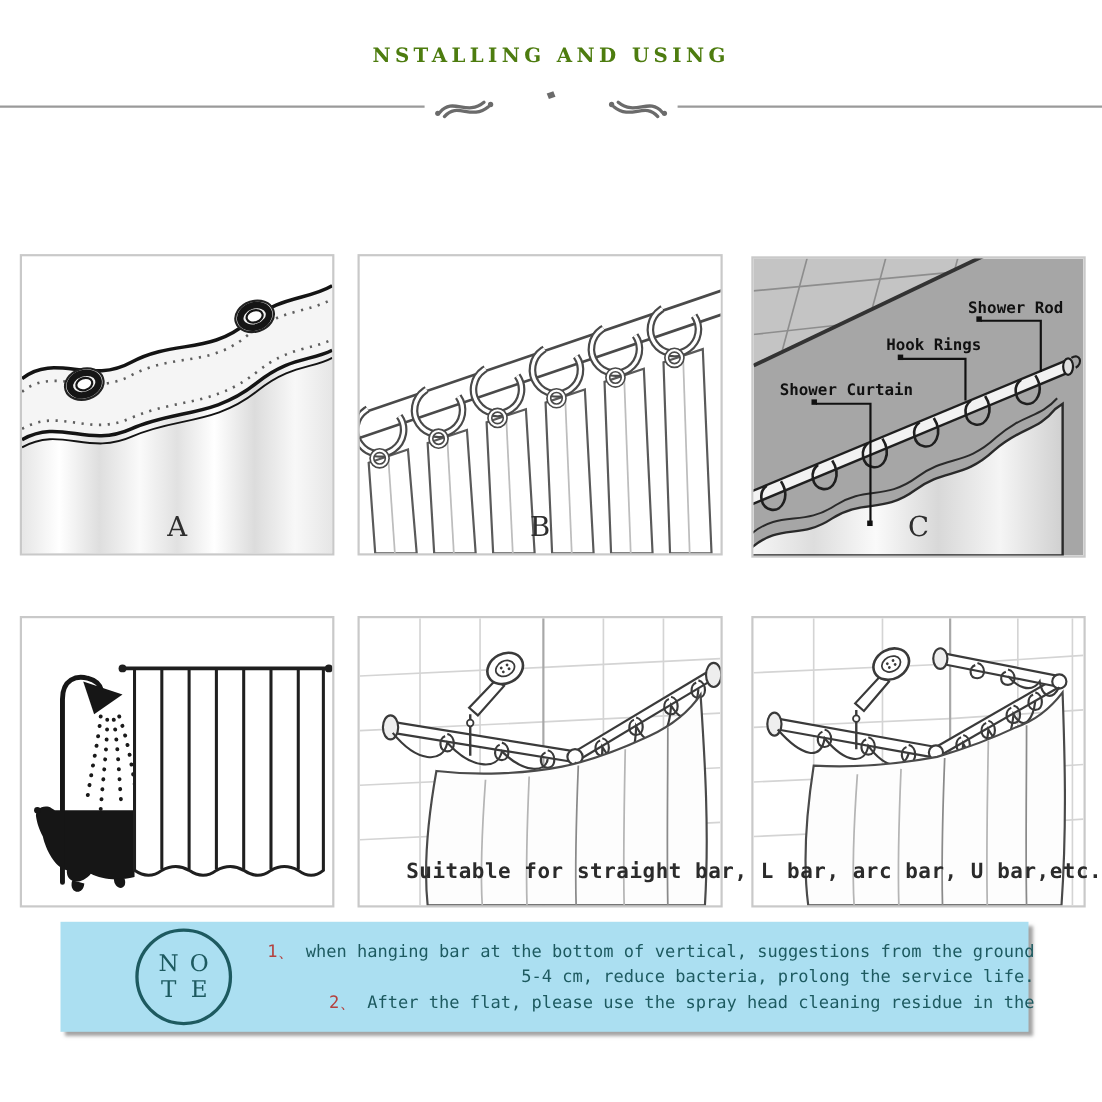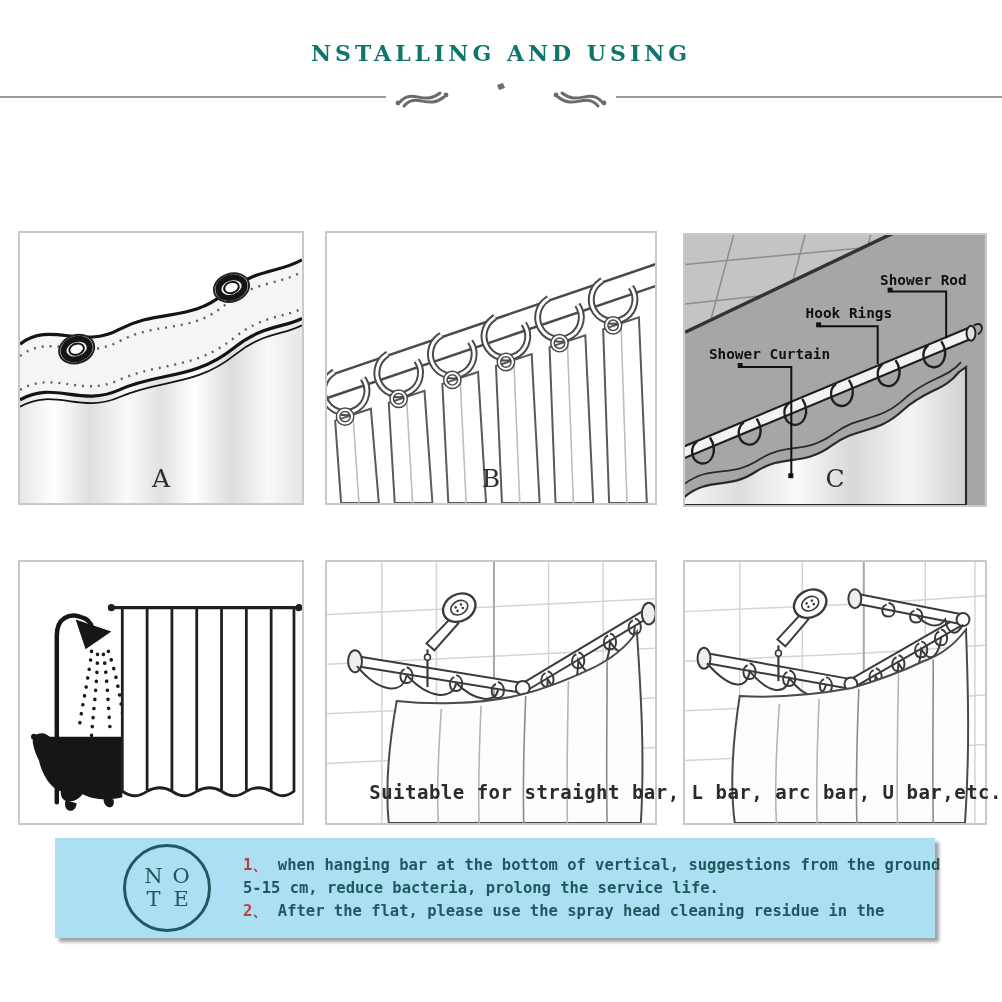"NSTALLING AND USING" .title { color: #0f766e -> #4d7c0f; font-size: 22px -> 18px }
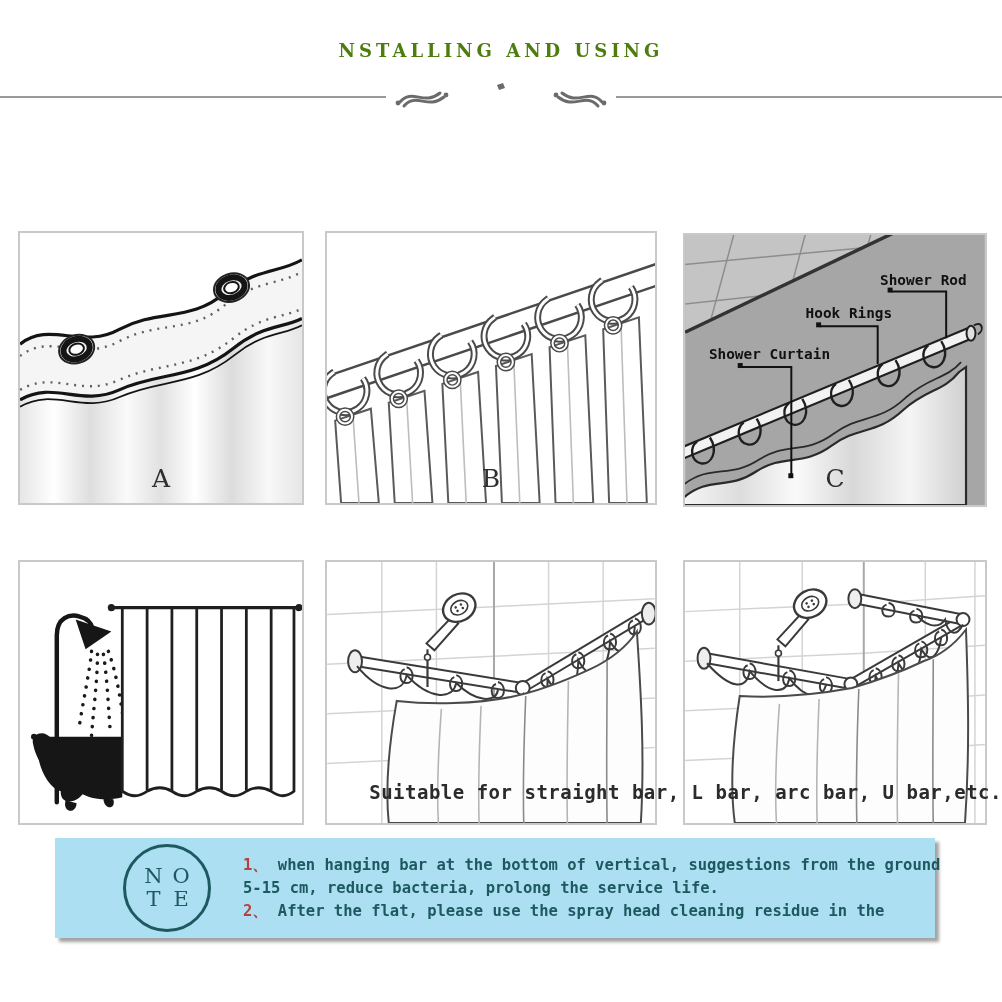"1、 when hanging bar at" .note-text { font-weight: 700 -> 400; text-align: none -> right }
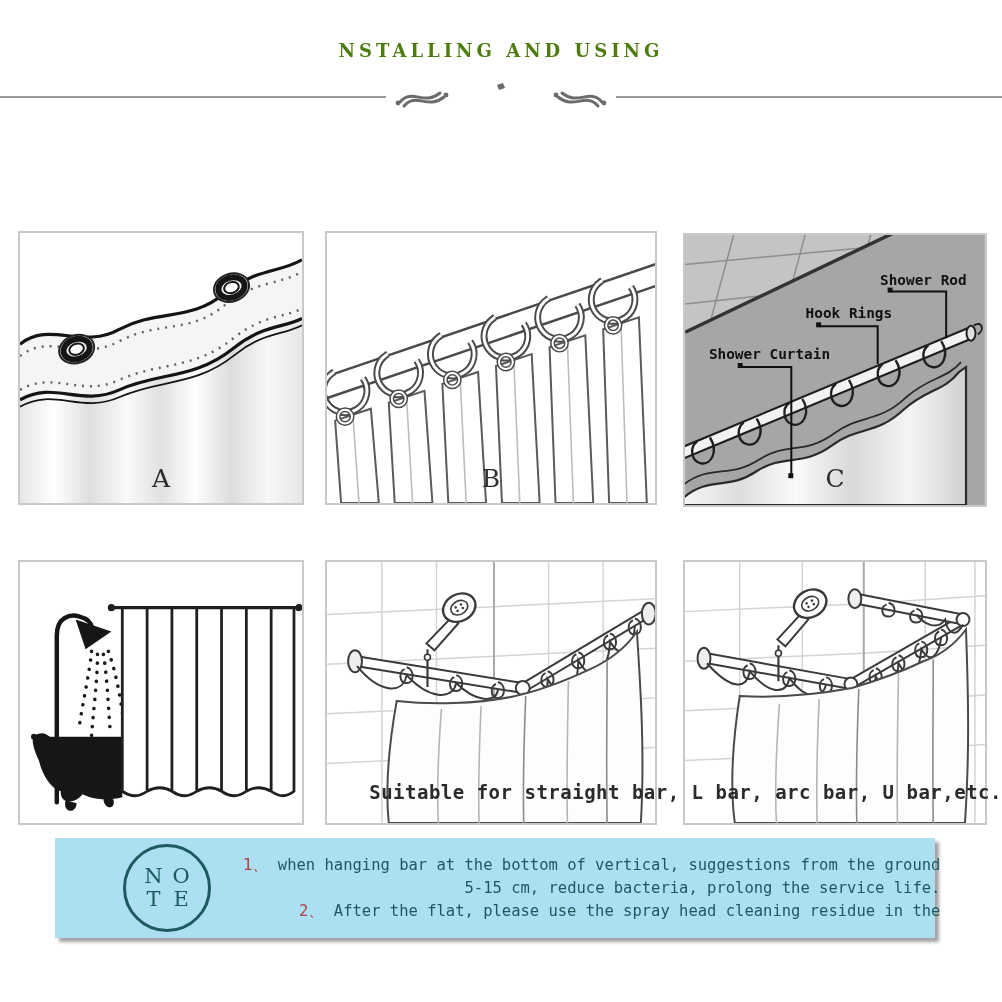"5-15 cm, reduce bacteria, prolong" span.note-line { text: 5-15 -> 5-4 }
